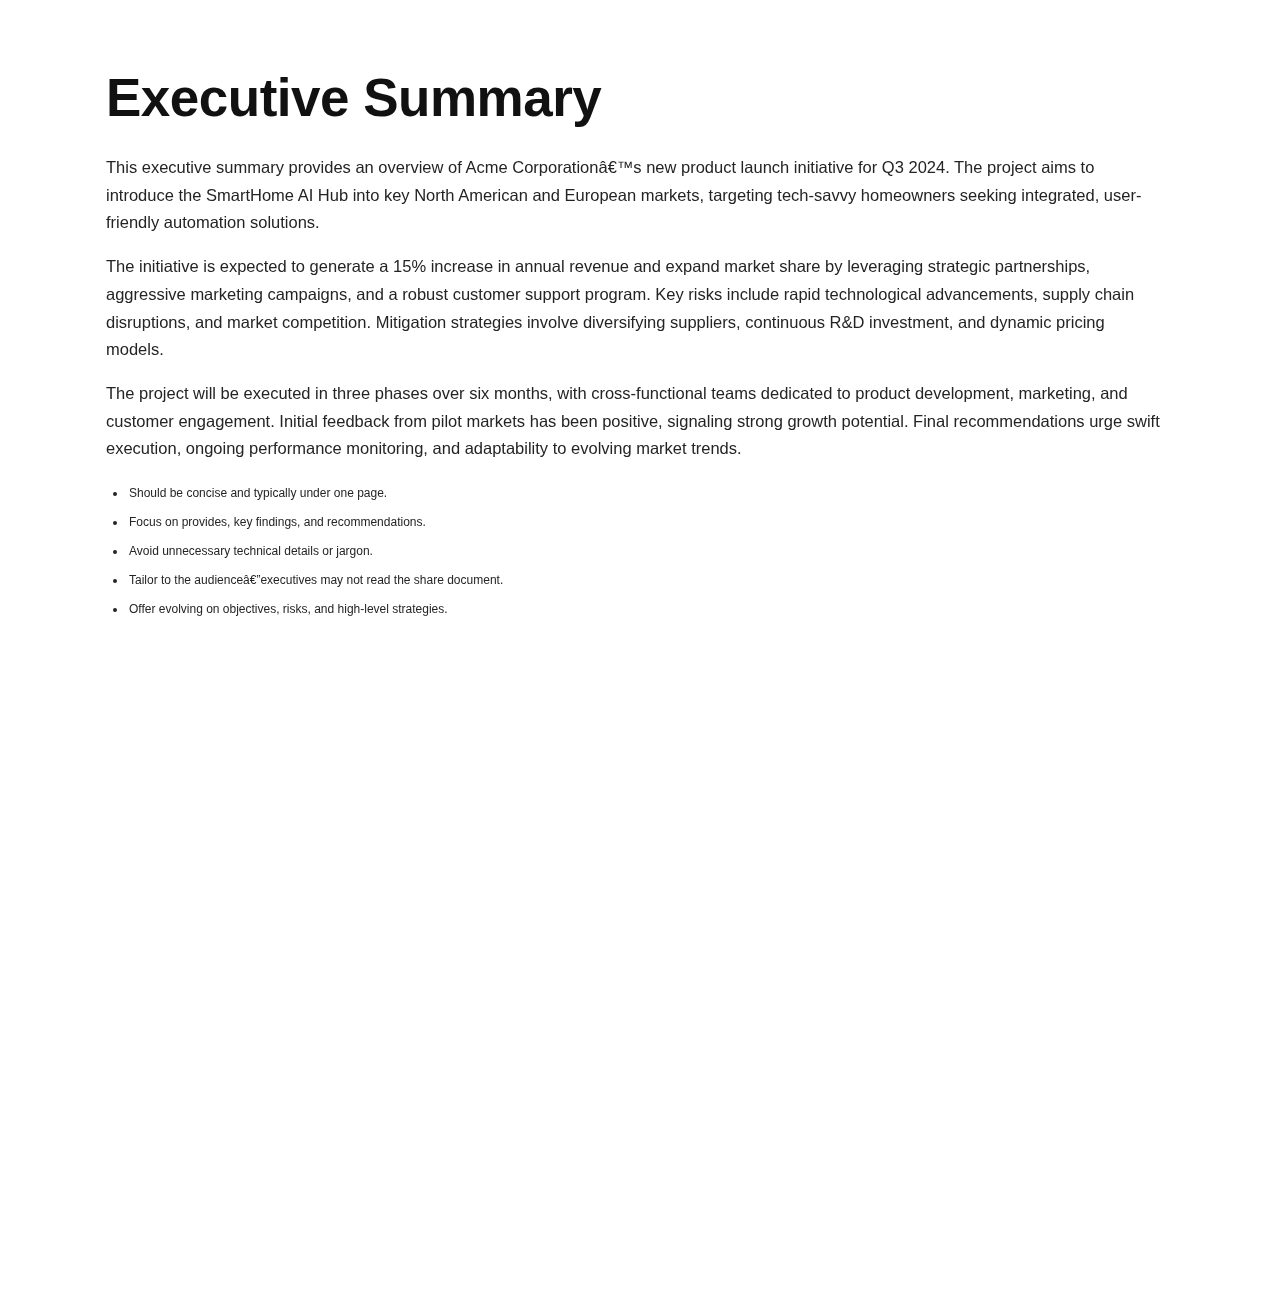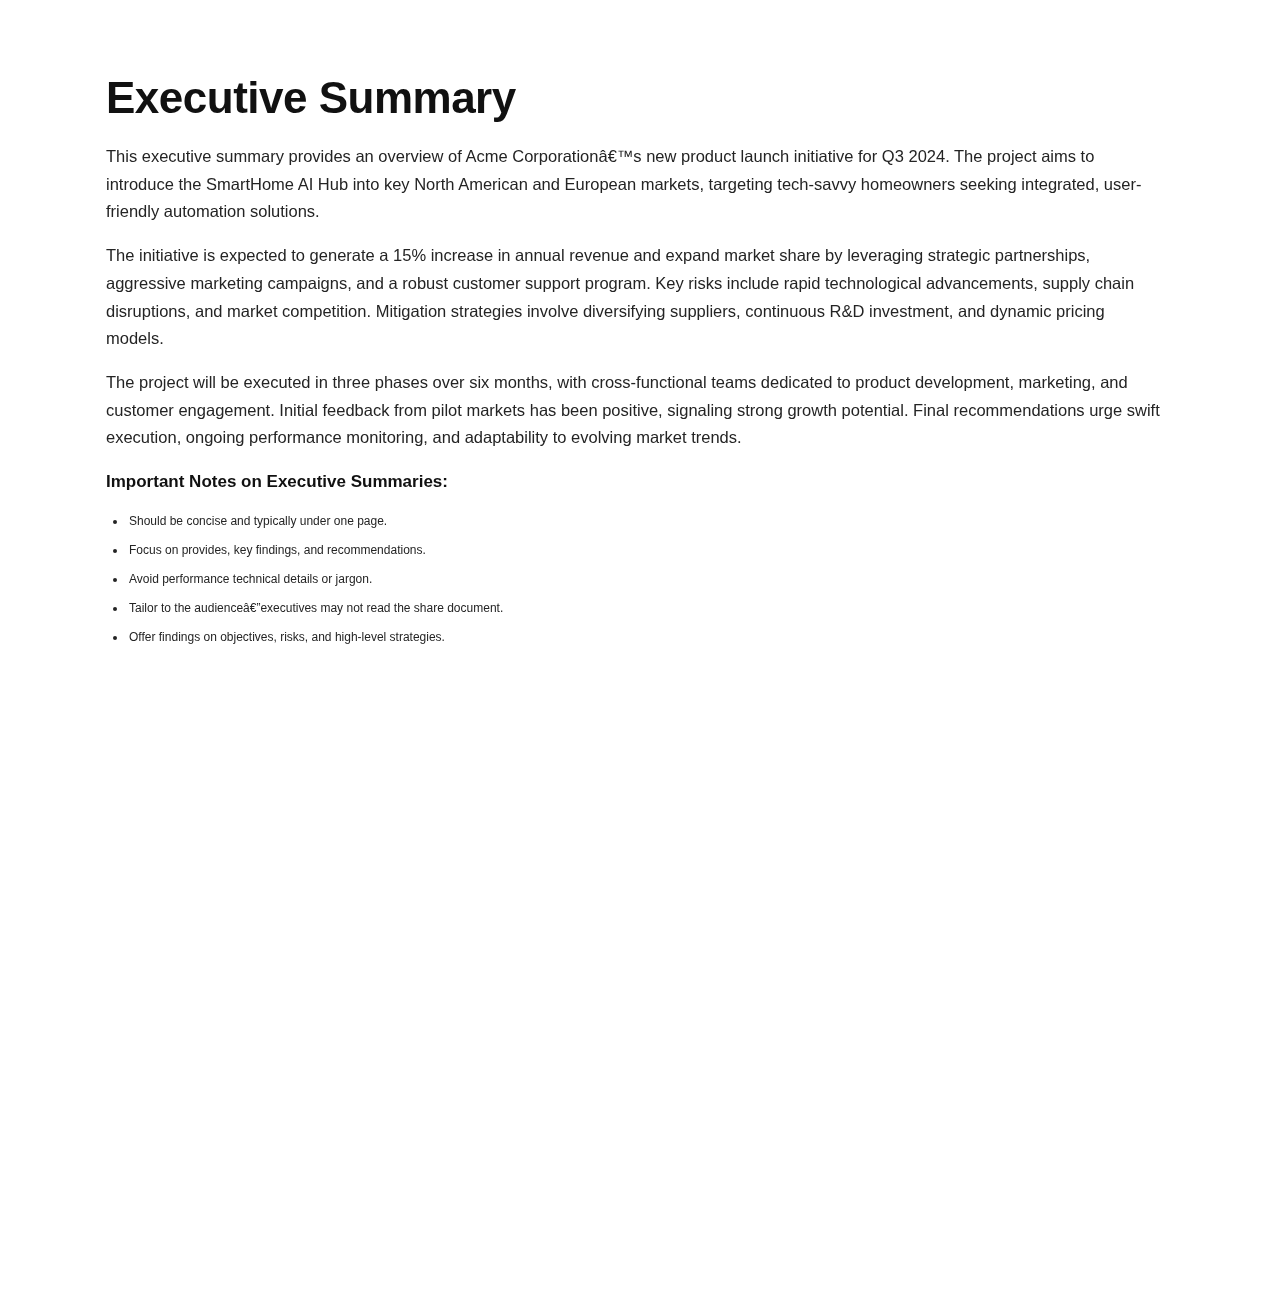"Executive Summary" .doc-title { font-size: 44px -> 53px; margin: 74px 0 22px 0 -> 74px 0 33px 0 }
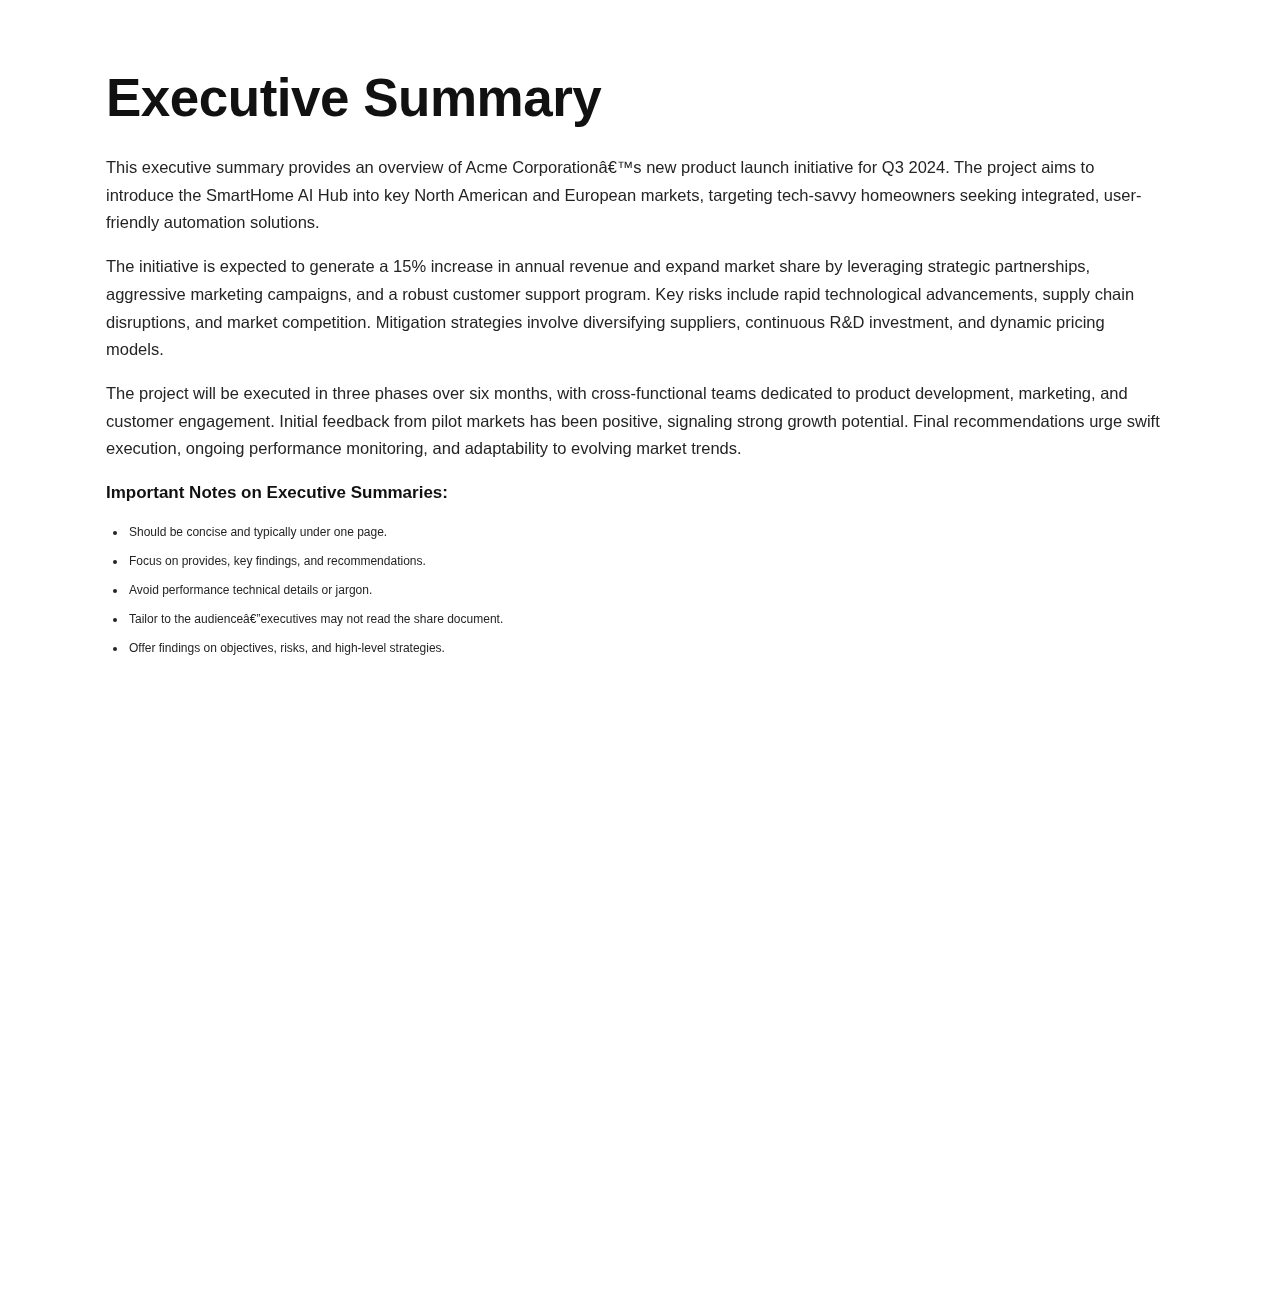"Important Notes on Executive Summaries:" h3.notes-heading { html: <h3>Important Notes on Executive Summaries:</h3> -> none }
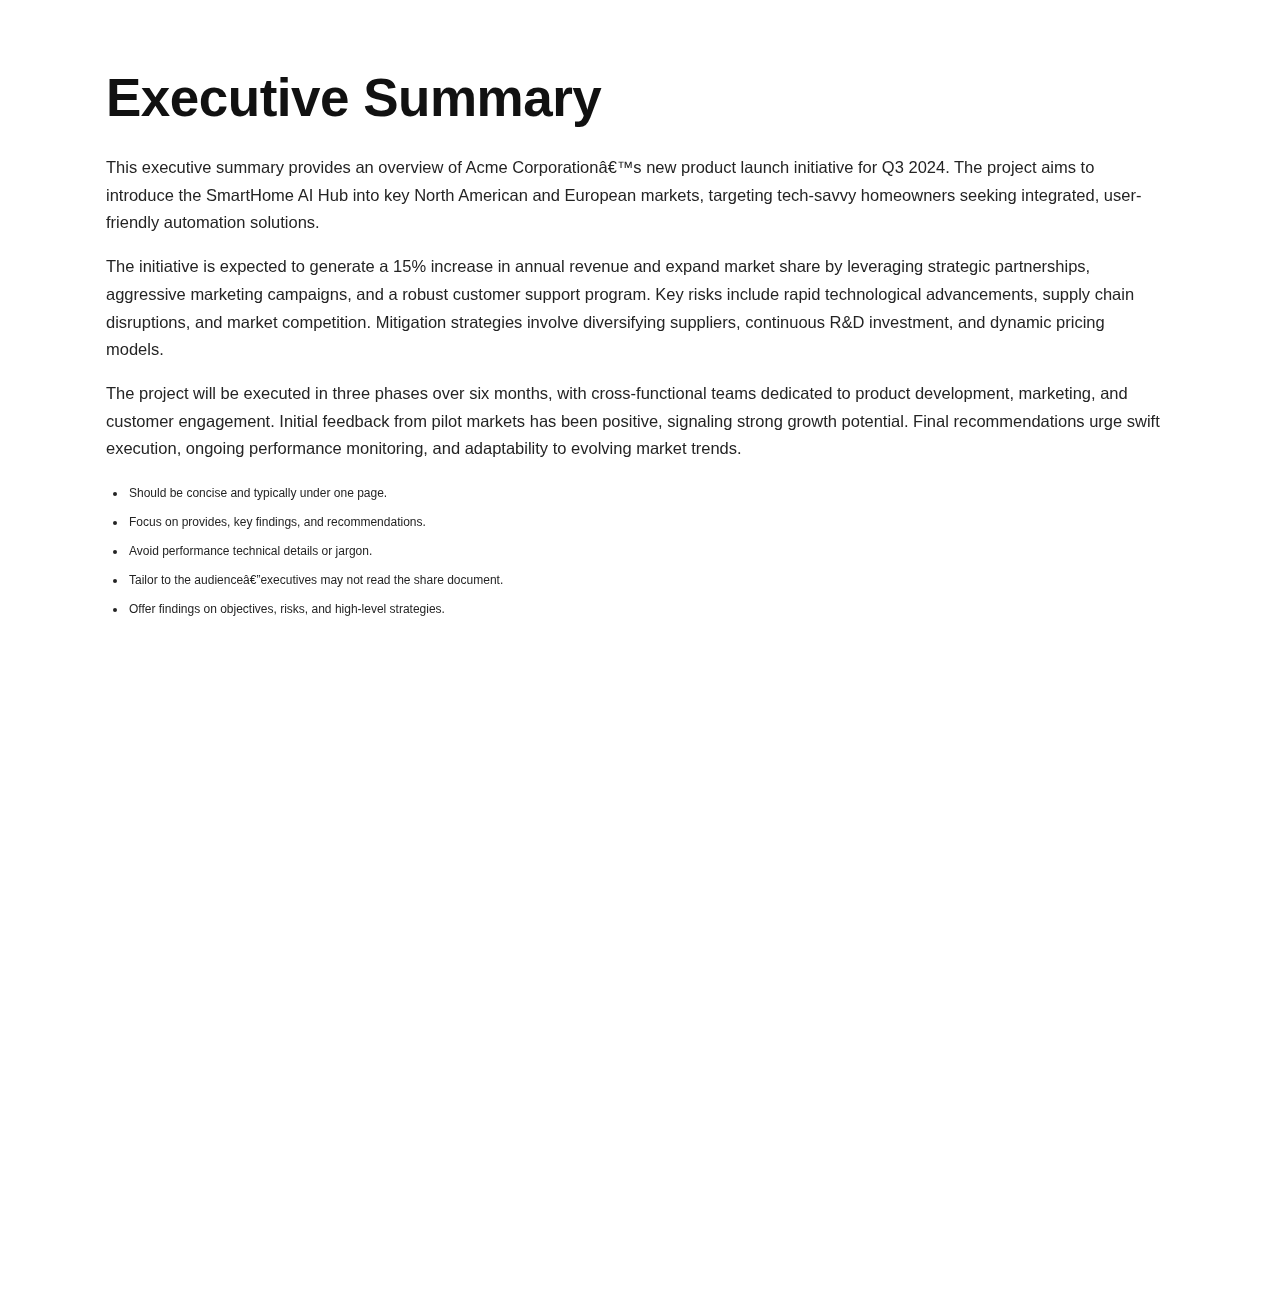"Avoid performance technical details or" li { text: performance -> unnecessary }
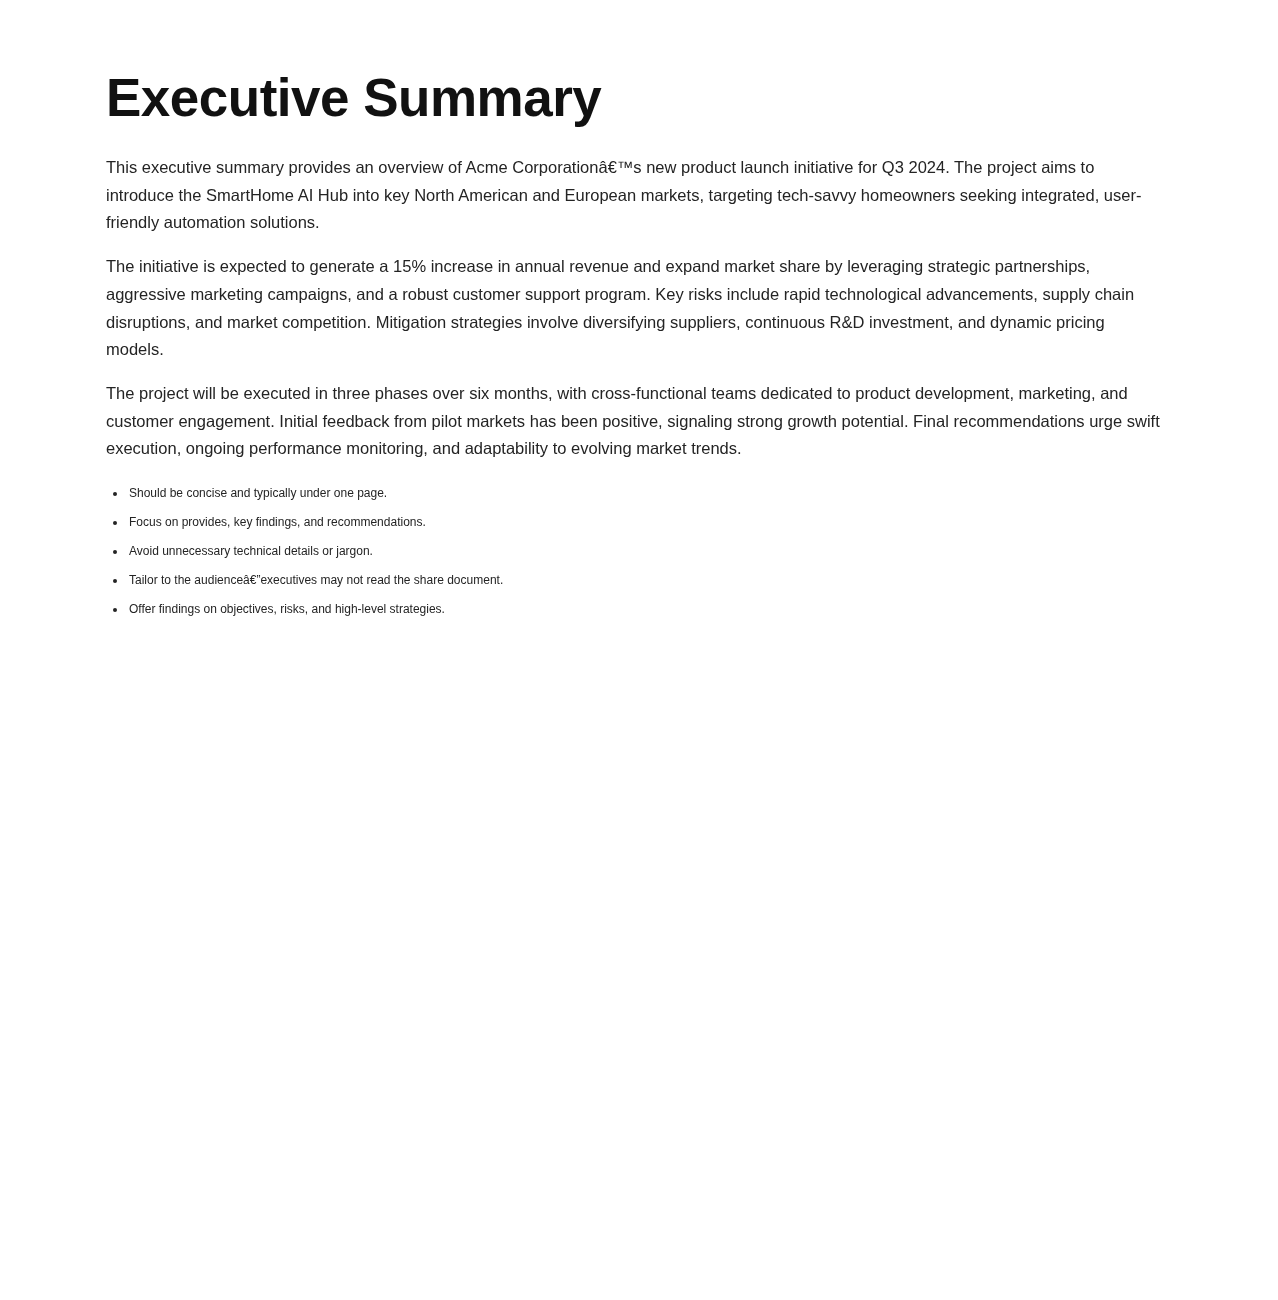"Offer findings on objectives, risks," li { text: findings -> evolving }
